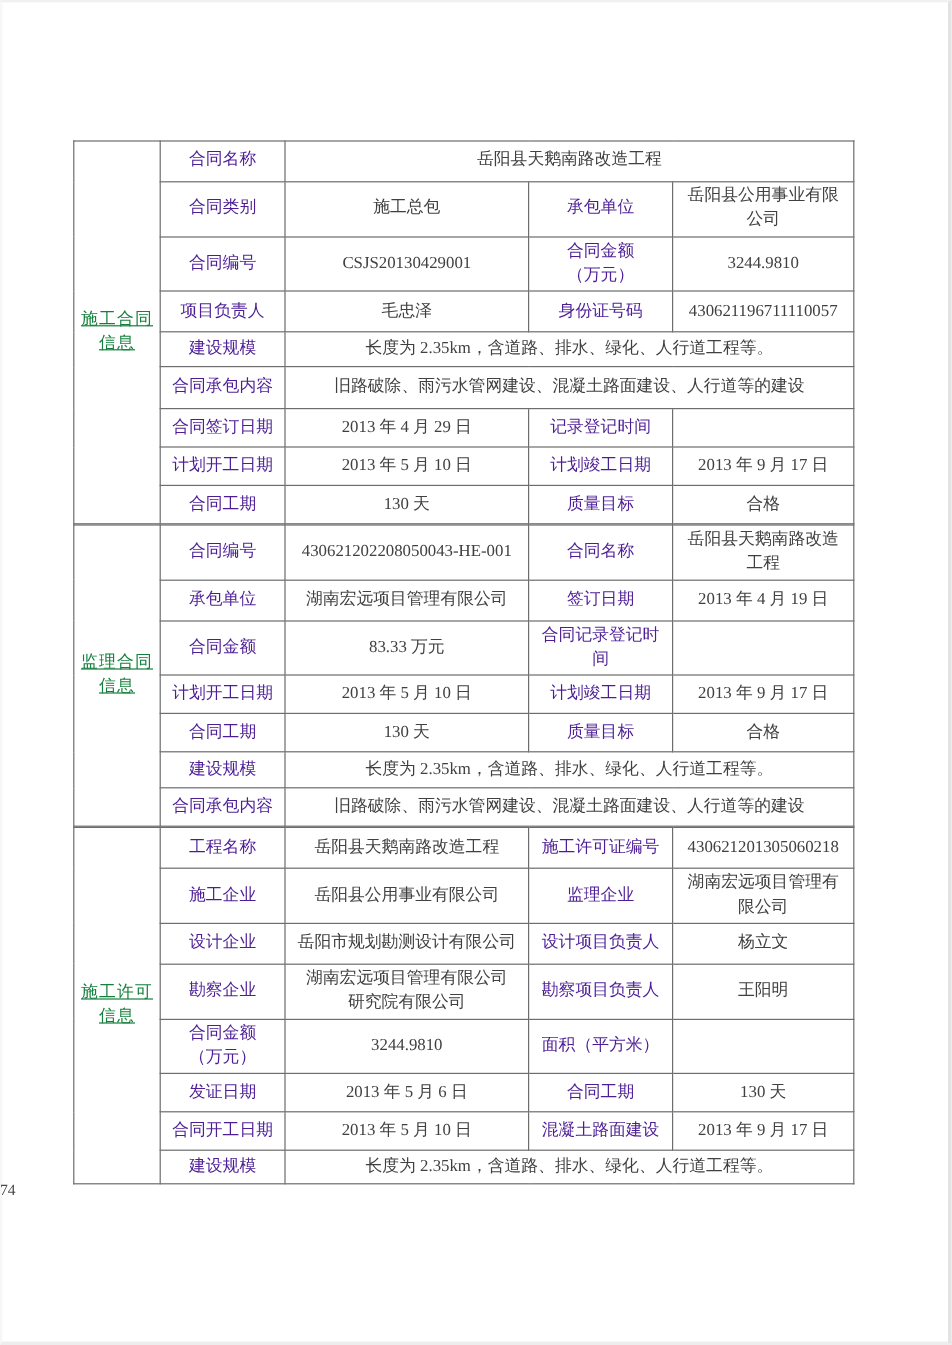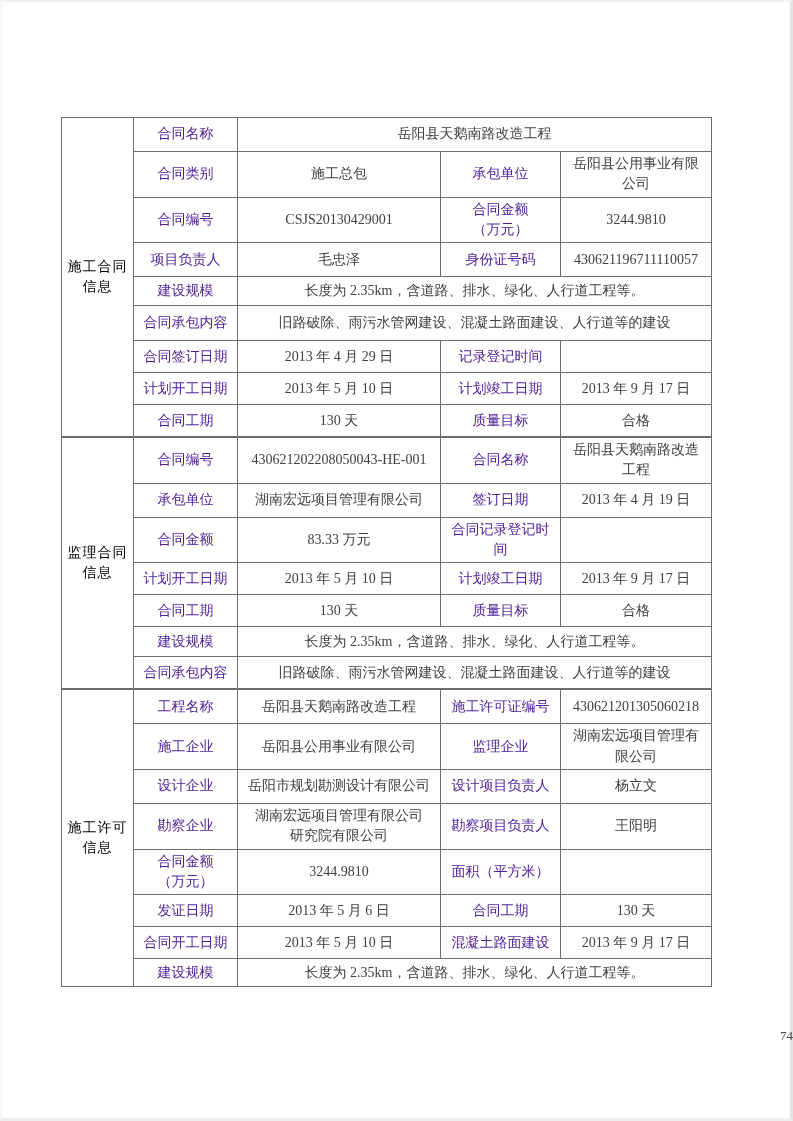"施工合同" td.sec-label { color: #000000 -> #15803d; text-decoration: none -> underline }
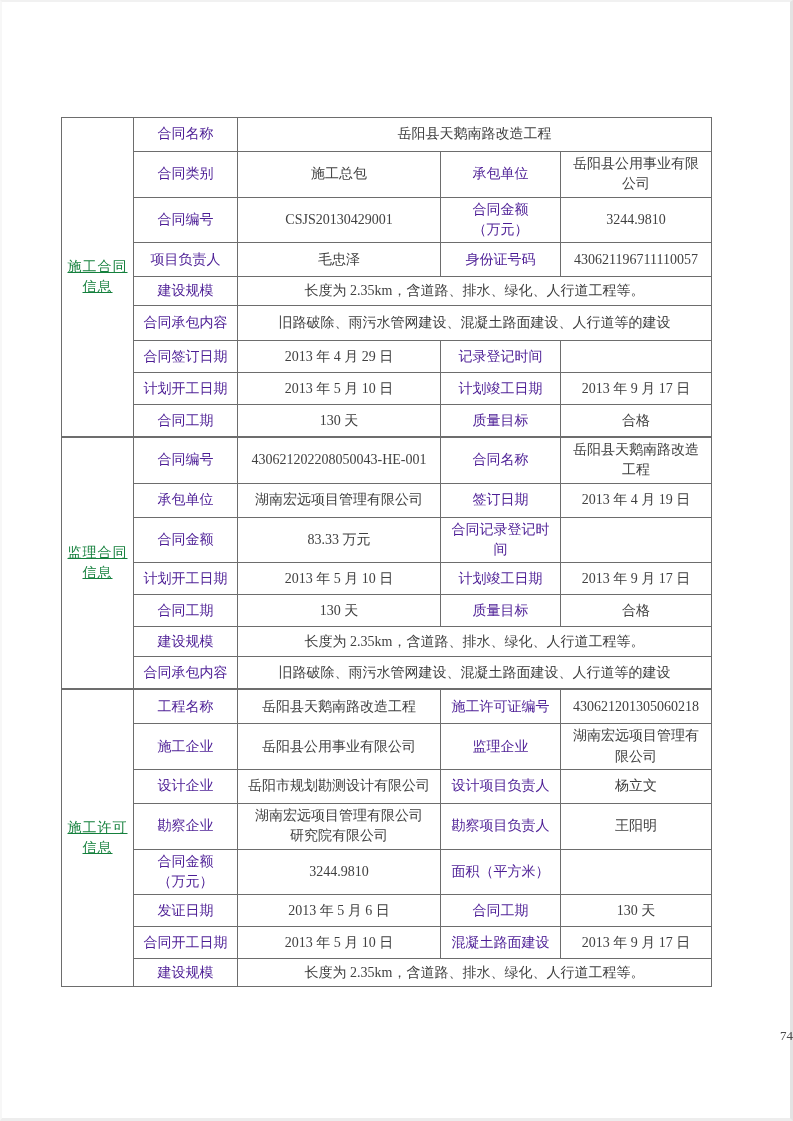"74" .page-number { text-align: right -> left; top: 1028px -> 984px }
